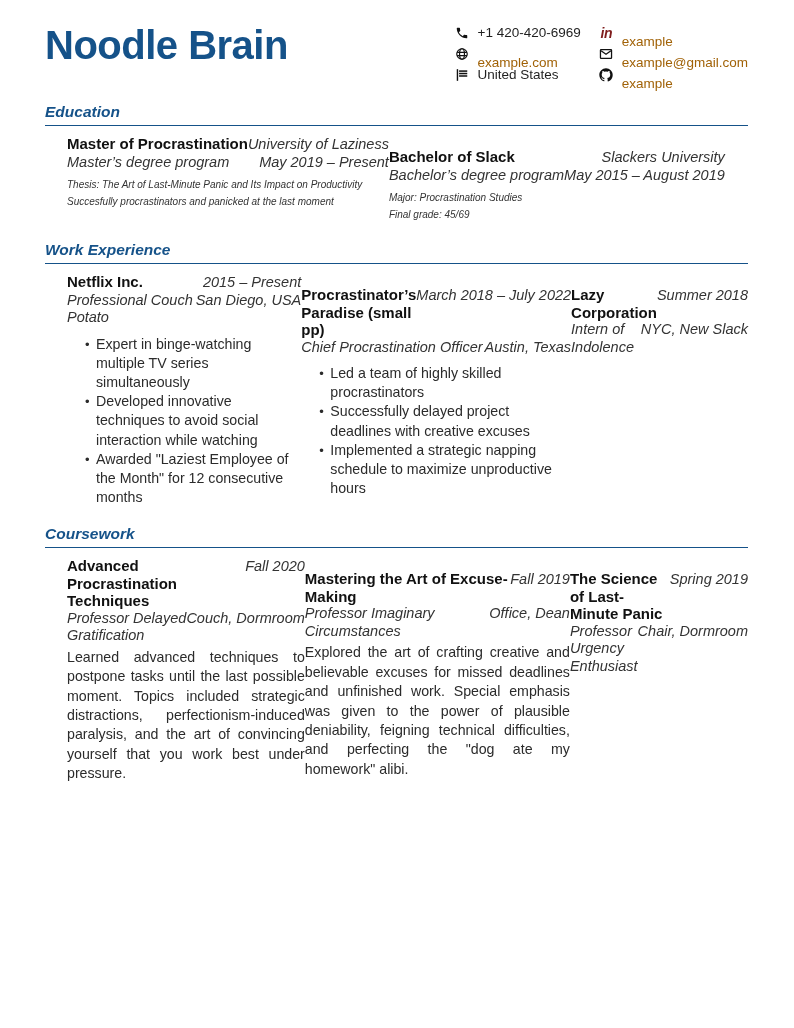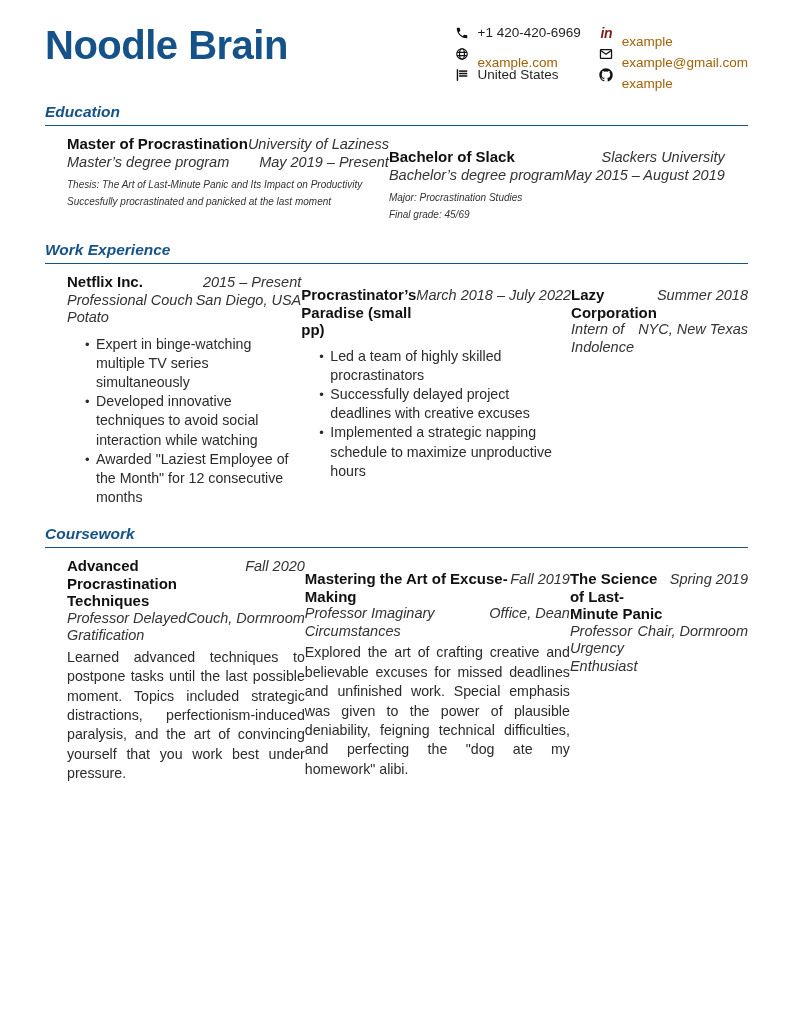"Succesfully procrastinated and panicked" div { text: procrastinated -> procrastinators }
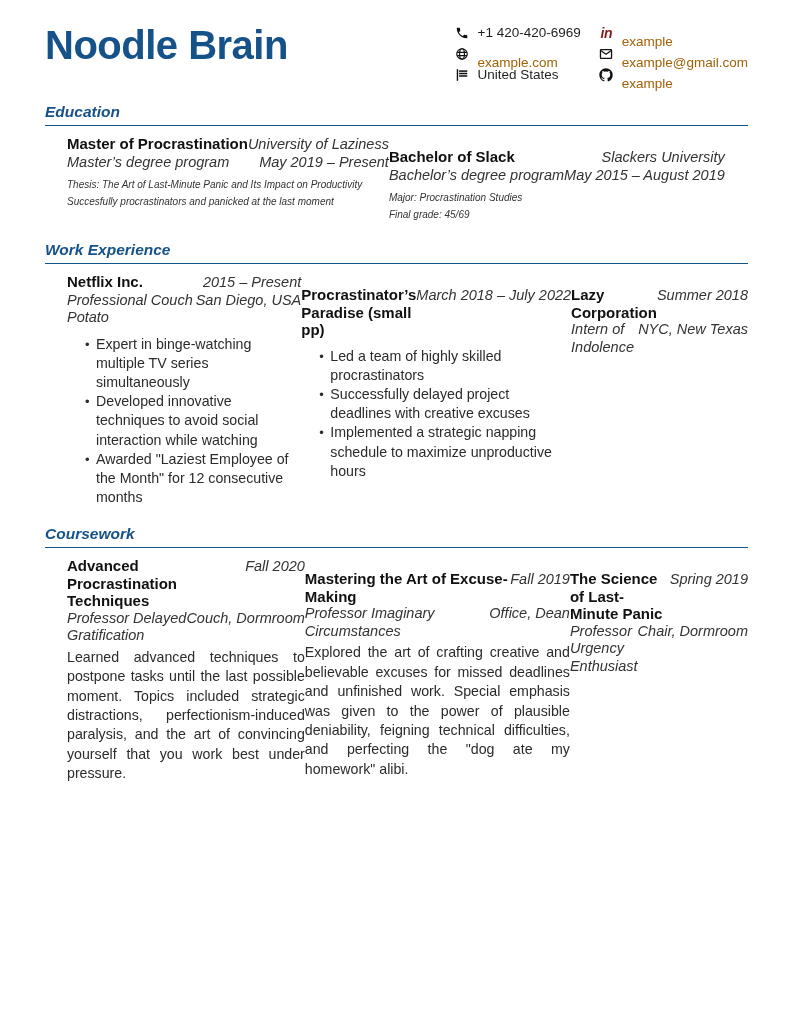"NYC, New Texas" span.e-right { text: Texas -> Slack }
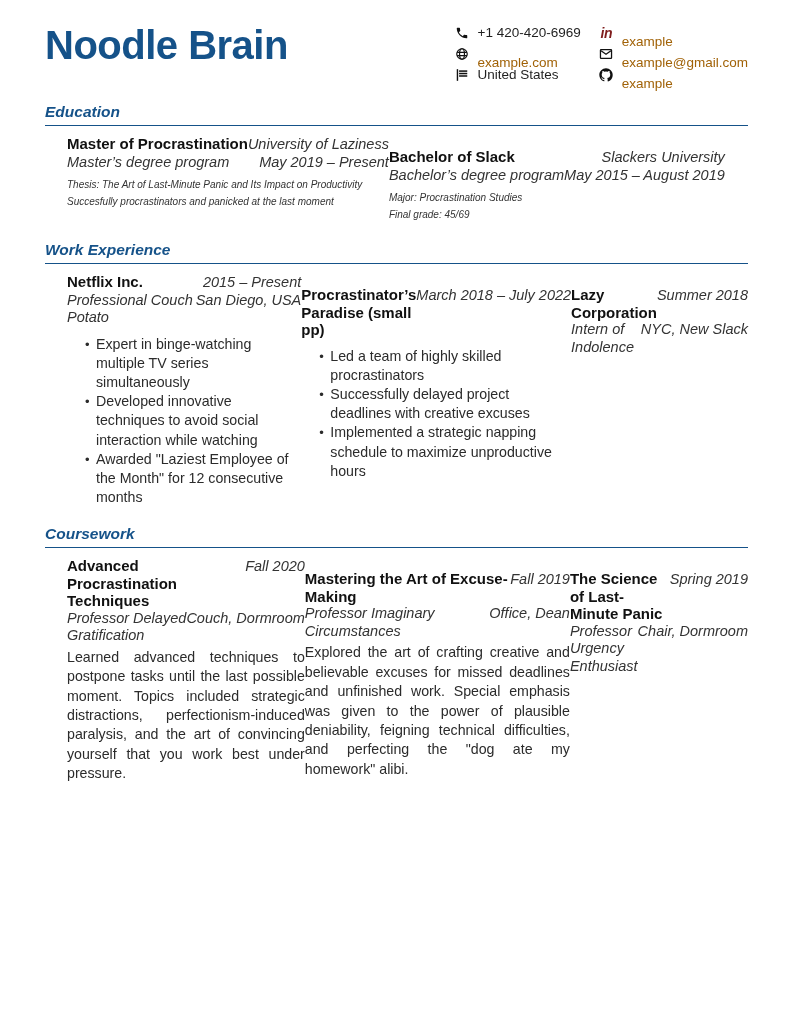"Chief Procrastination Officer" div.erow { html: none -> <div> <span>Chief Procrastination Officer</span> <span>Austin, Texas</span> </div> }
